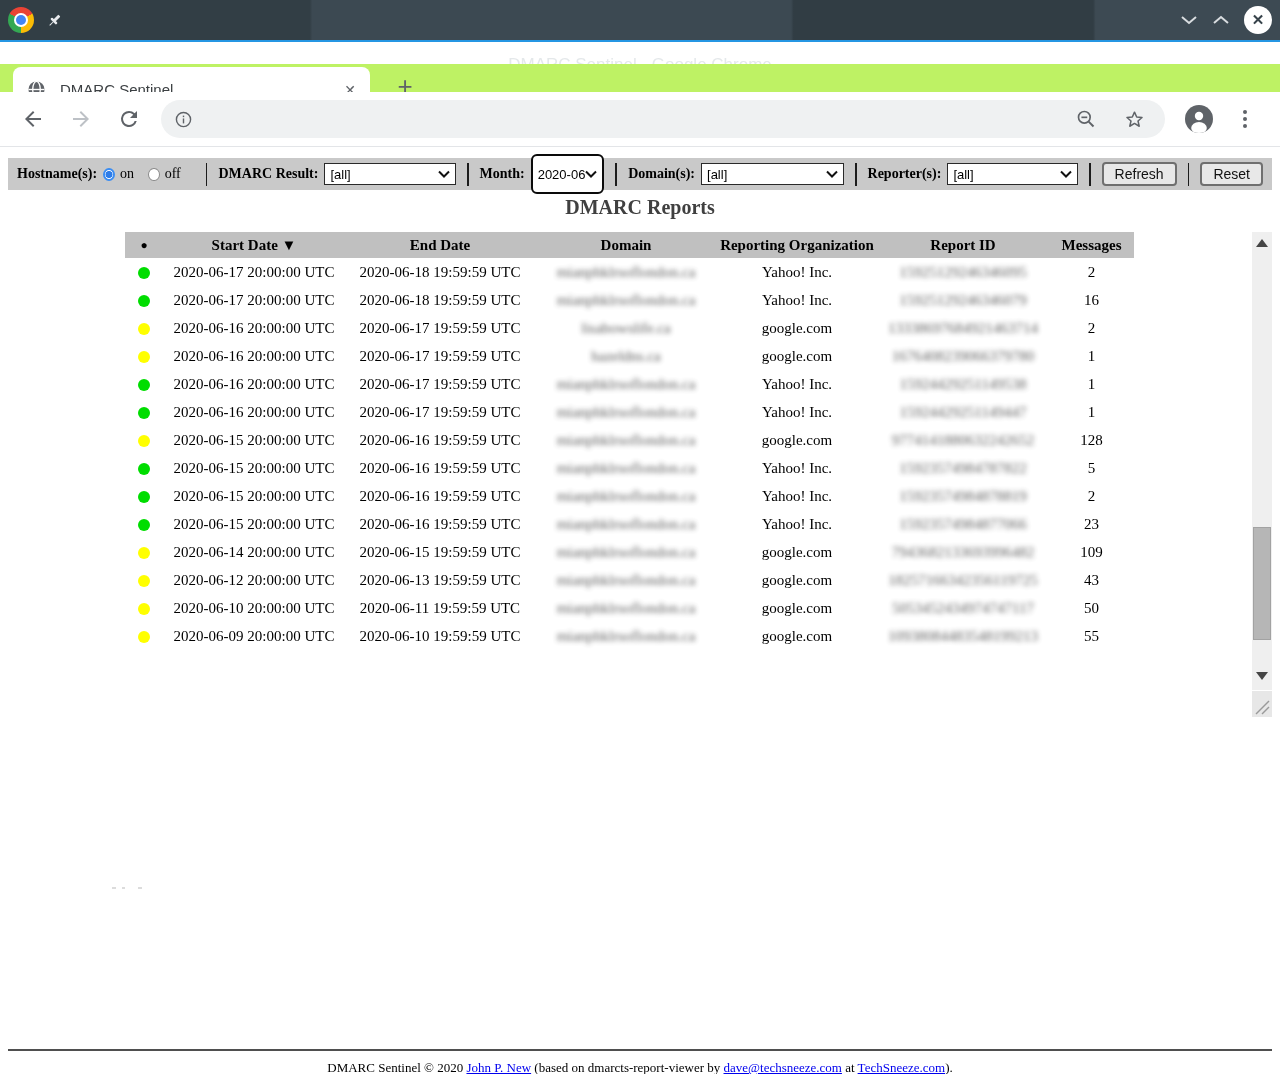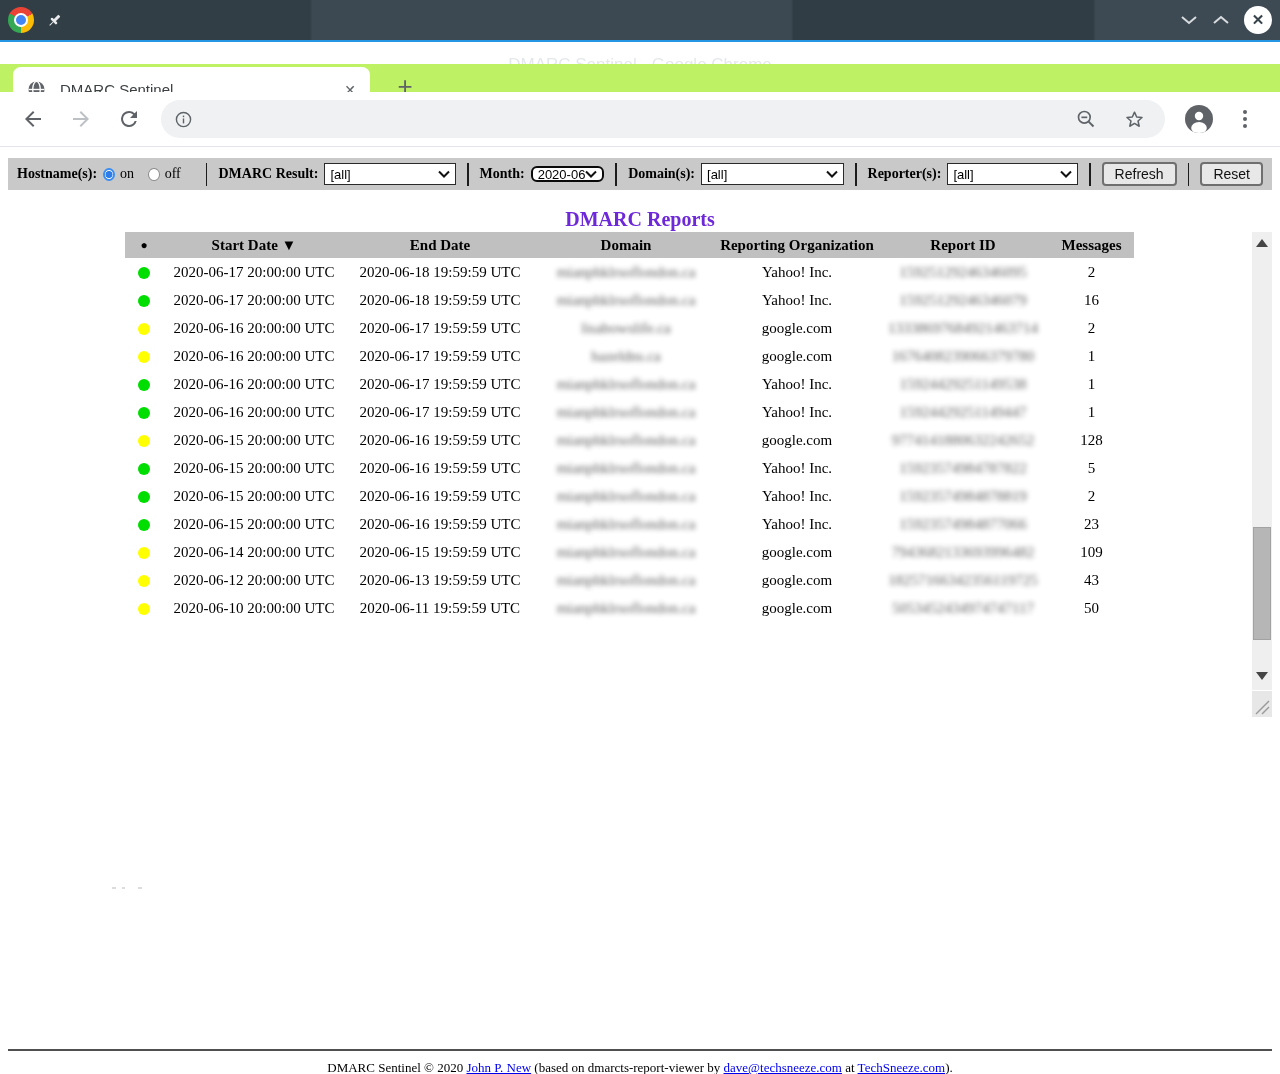"2020-06" .fselect.focus { height: 16px -> 40px }
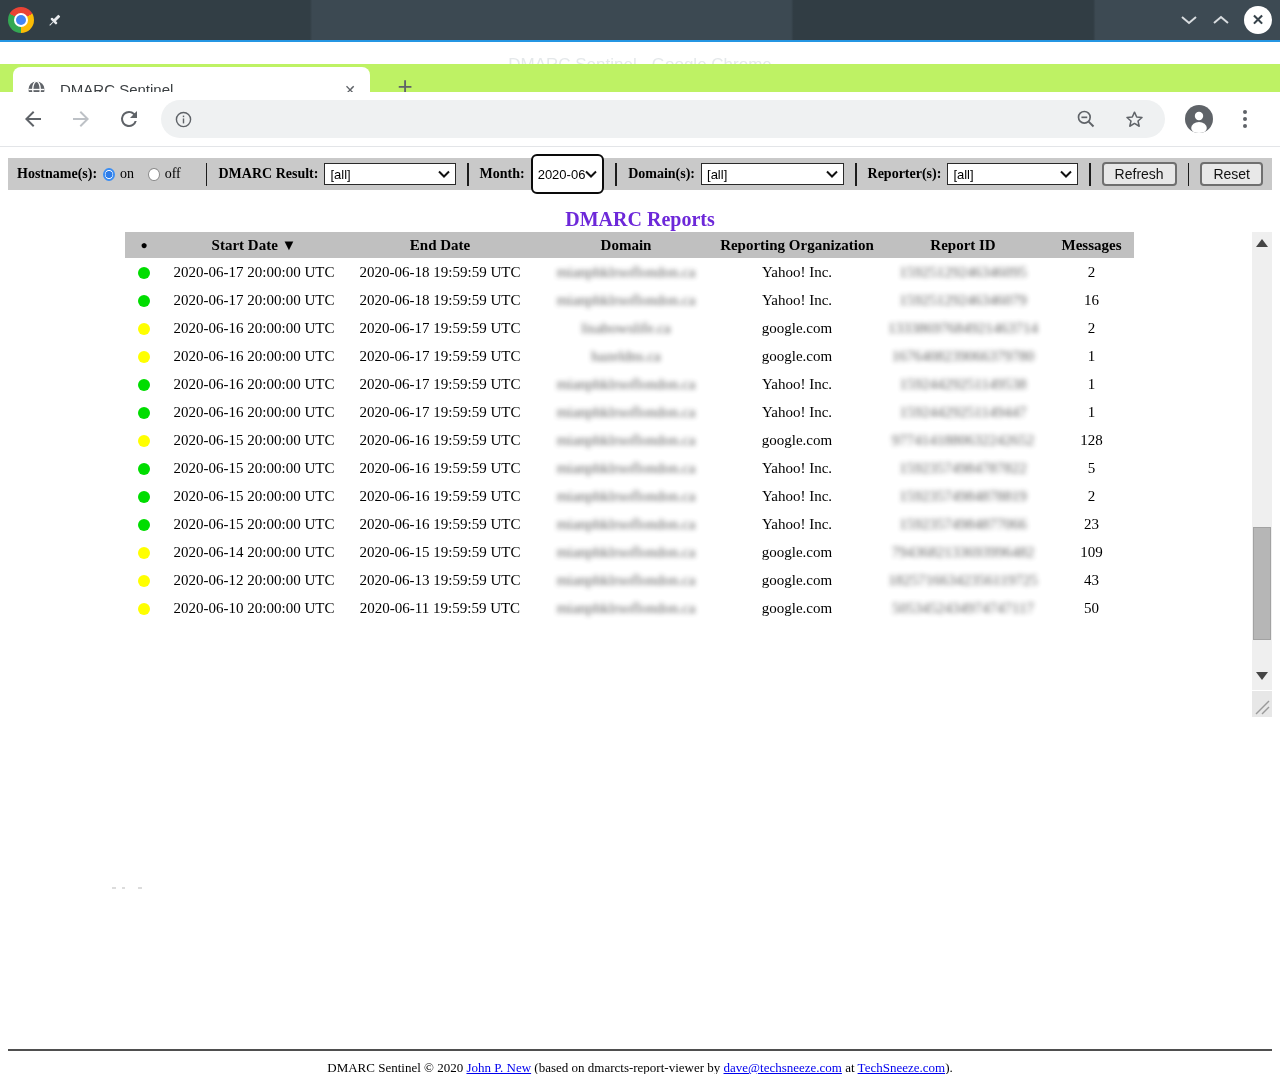"DMARC Reports" .page-heading { color: #6d28d9 -> #404040; top: 60px -> 48px }
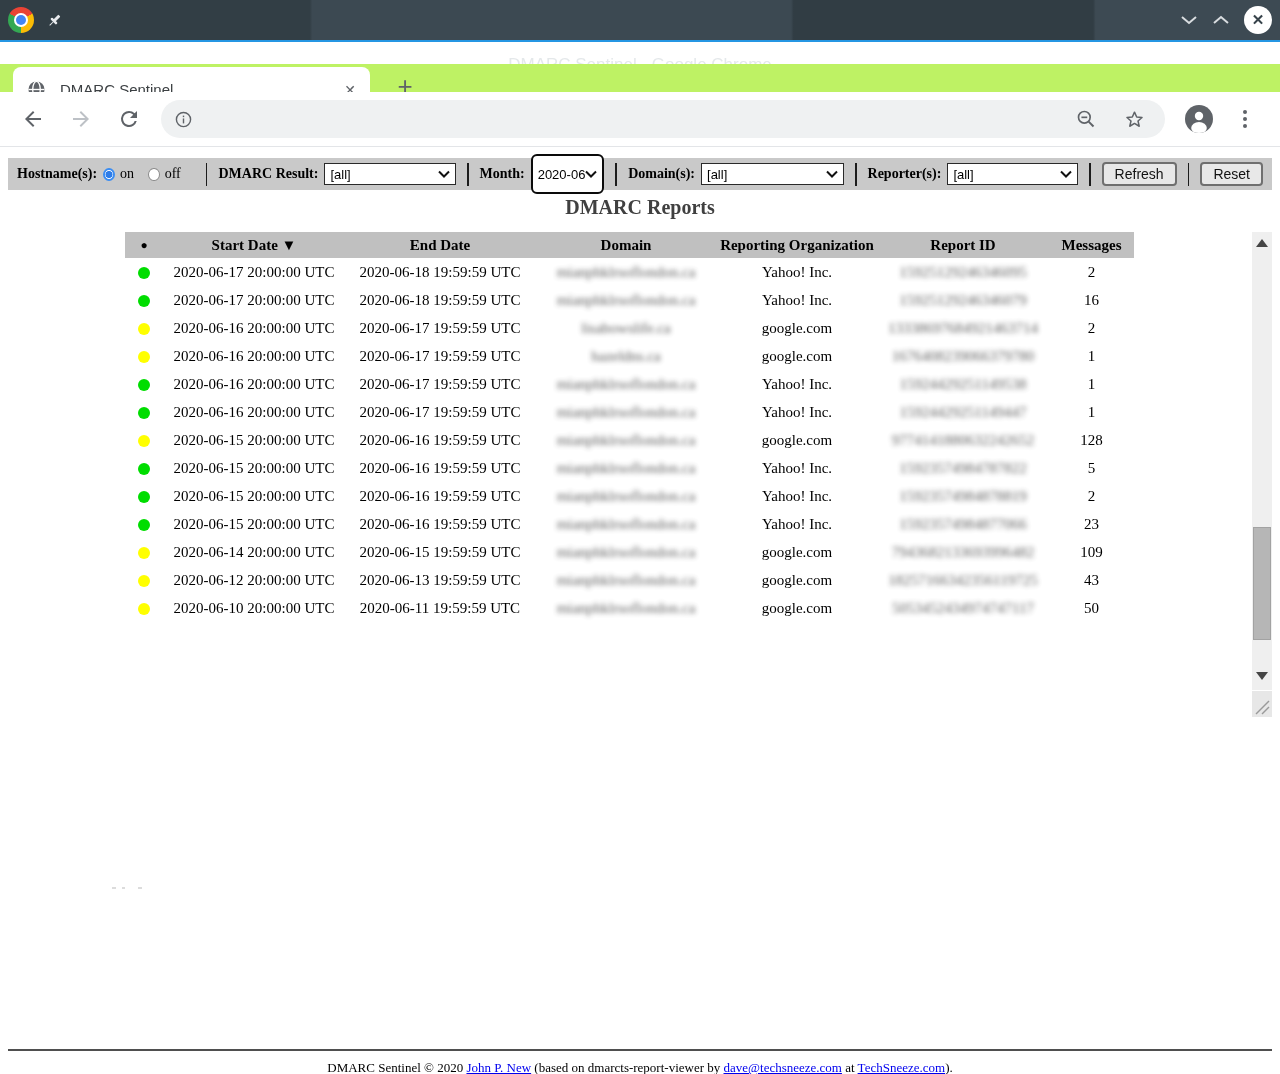"2020-06-09 20:00:00 UTC" tr { html: none -> <tr> <td><span></span></td> <td>2020-06-09 20:00:00 UTC</td> <td>2020-06-10 19:59:59 UTC</td> <td>mianphklrsoflondon.ca</td> <td>google.com</td> <td>10938084483548199213</td> <td>55</td> </tr> }
